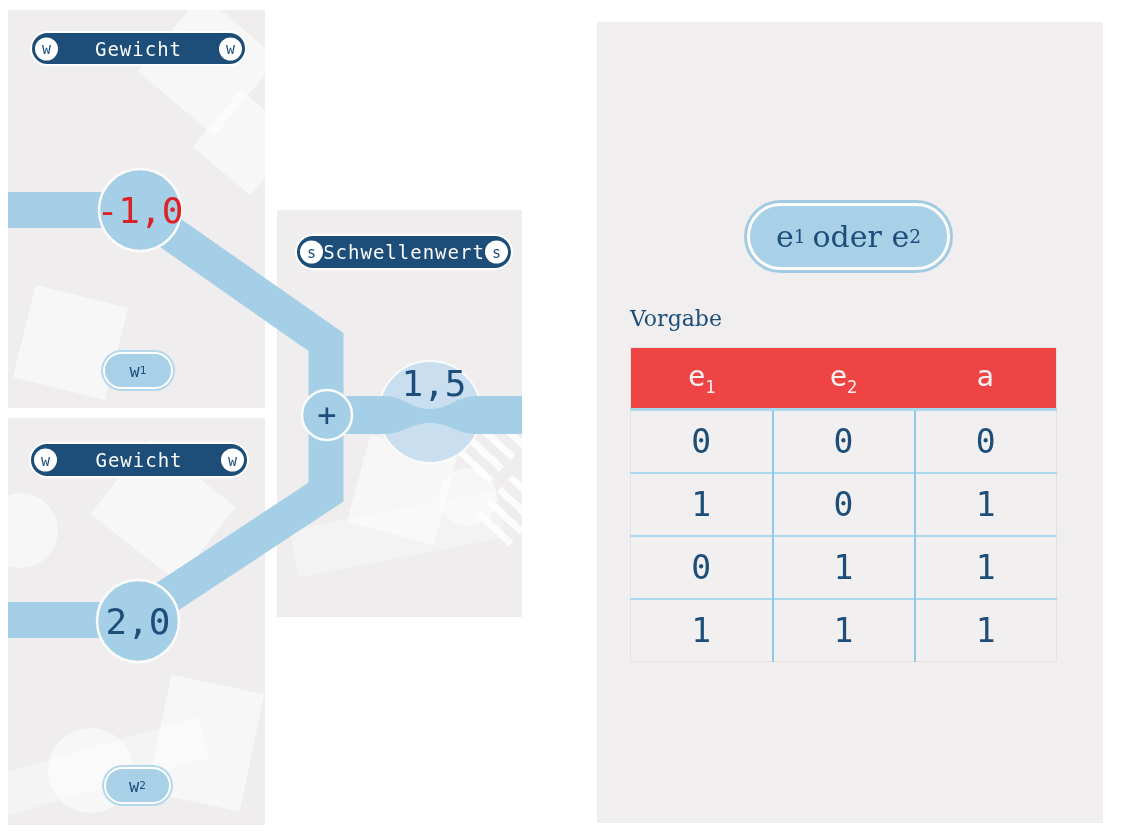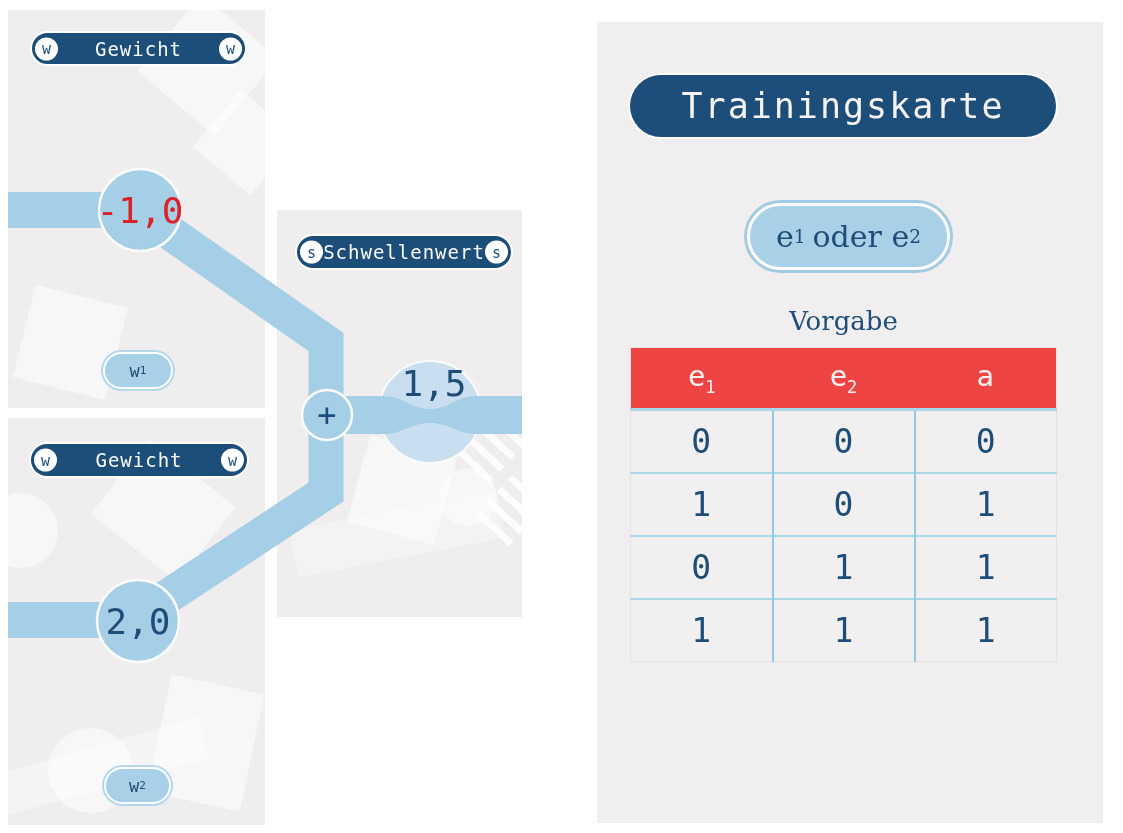"Trainingskarte" div.card-title { html: <div> <span>Trainingskarte</span> </div> -> none }
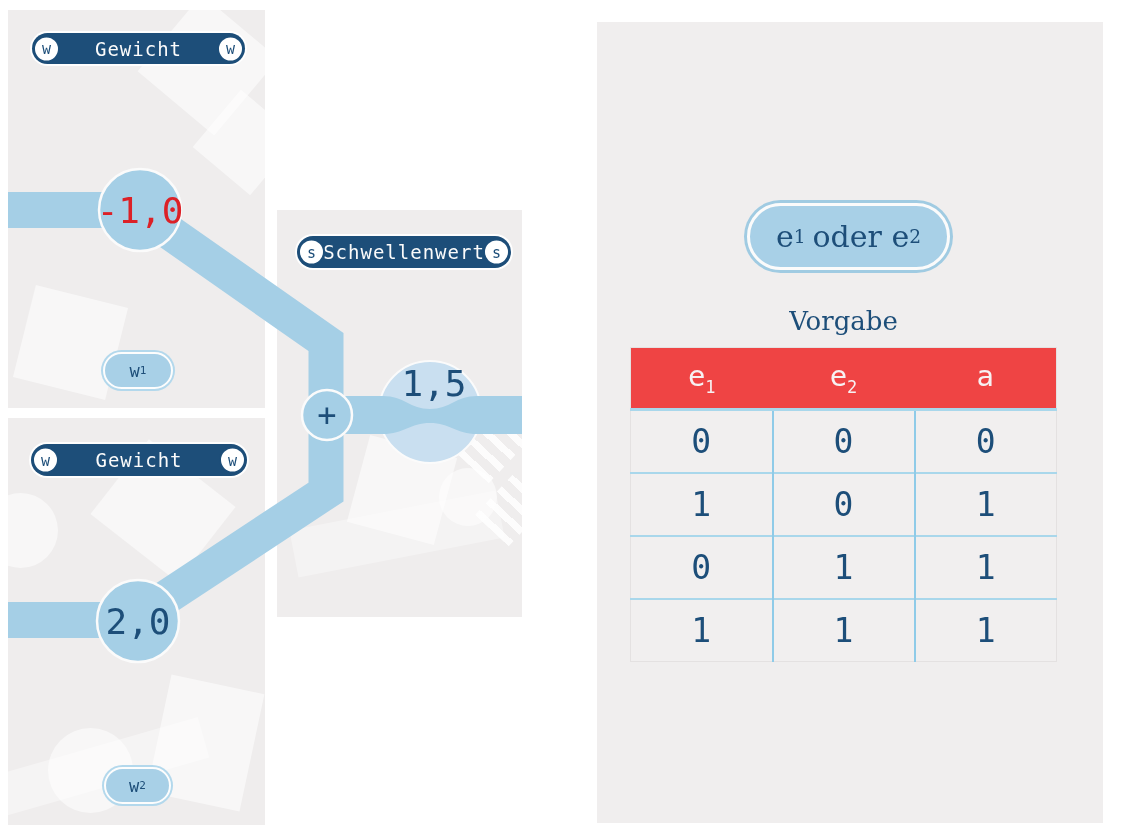"Vorgabe" .subtitle { font-size: 26px -> 22px; text-align: center -> left }
